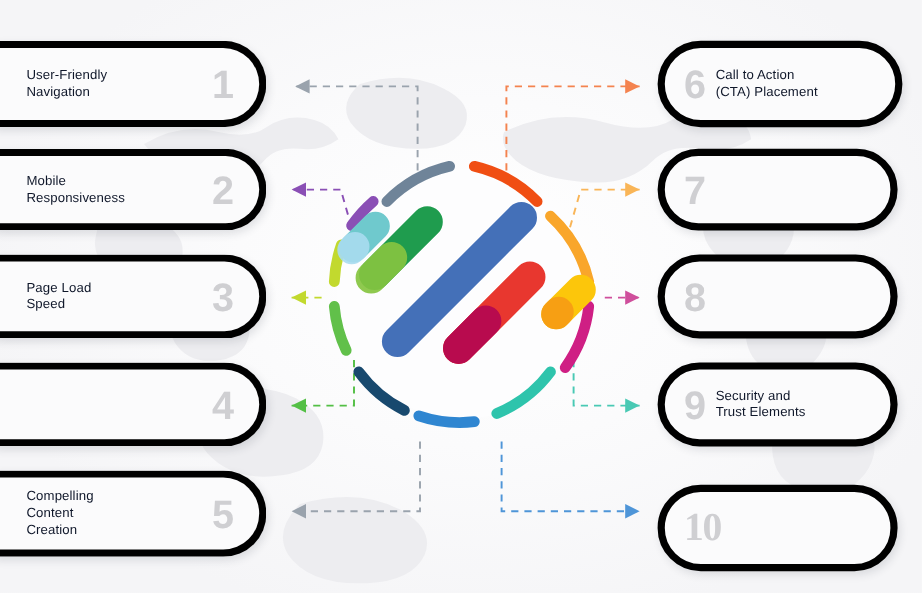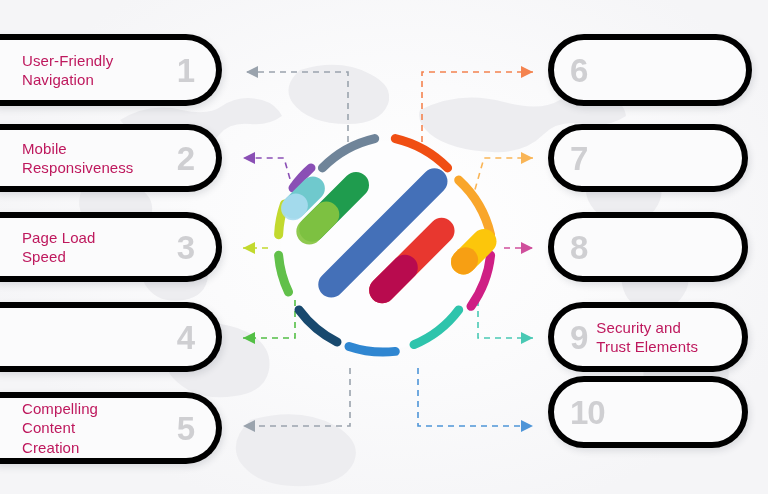"User-Friendly" .card-label { color: #be185d -> #0f172a; font-size: 15px -> 11px }
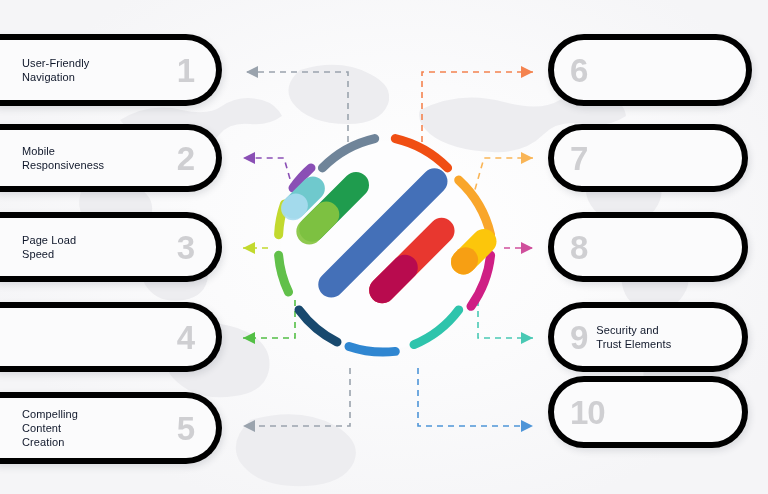"Call to Action" div.card-label { html: none -> <div>Call to Action<br>(CTA) Placement</div> }
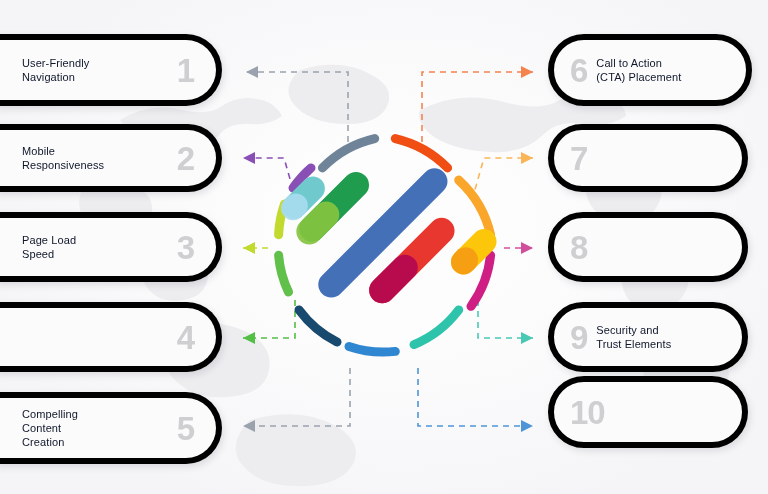"10" div.card { font-family: none -> Liberation Serif, serif; top: 376px -> 404px }
